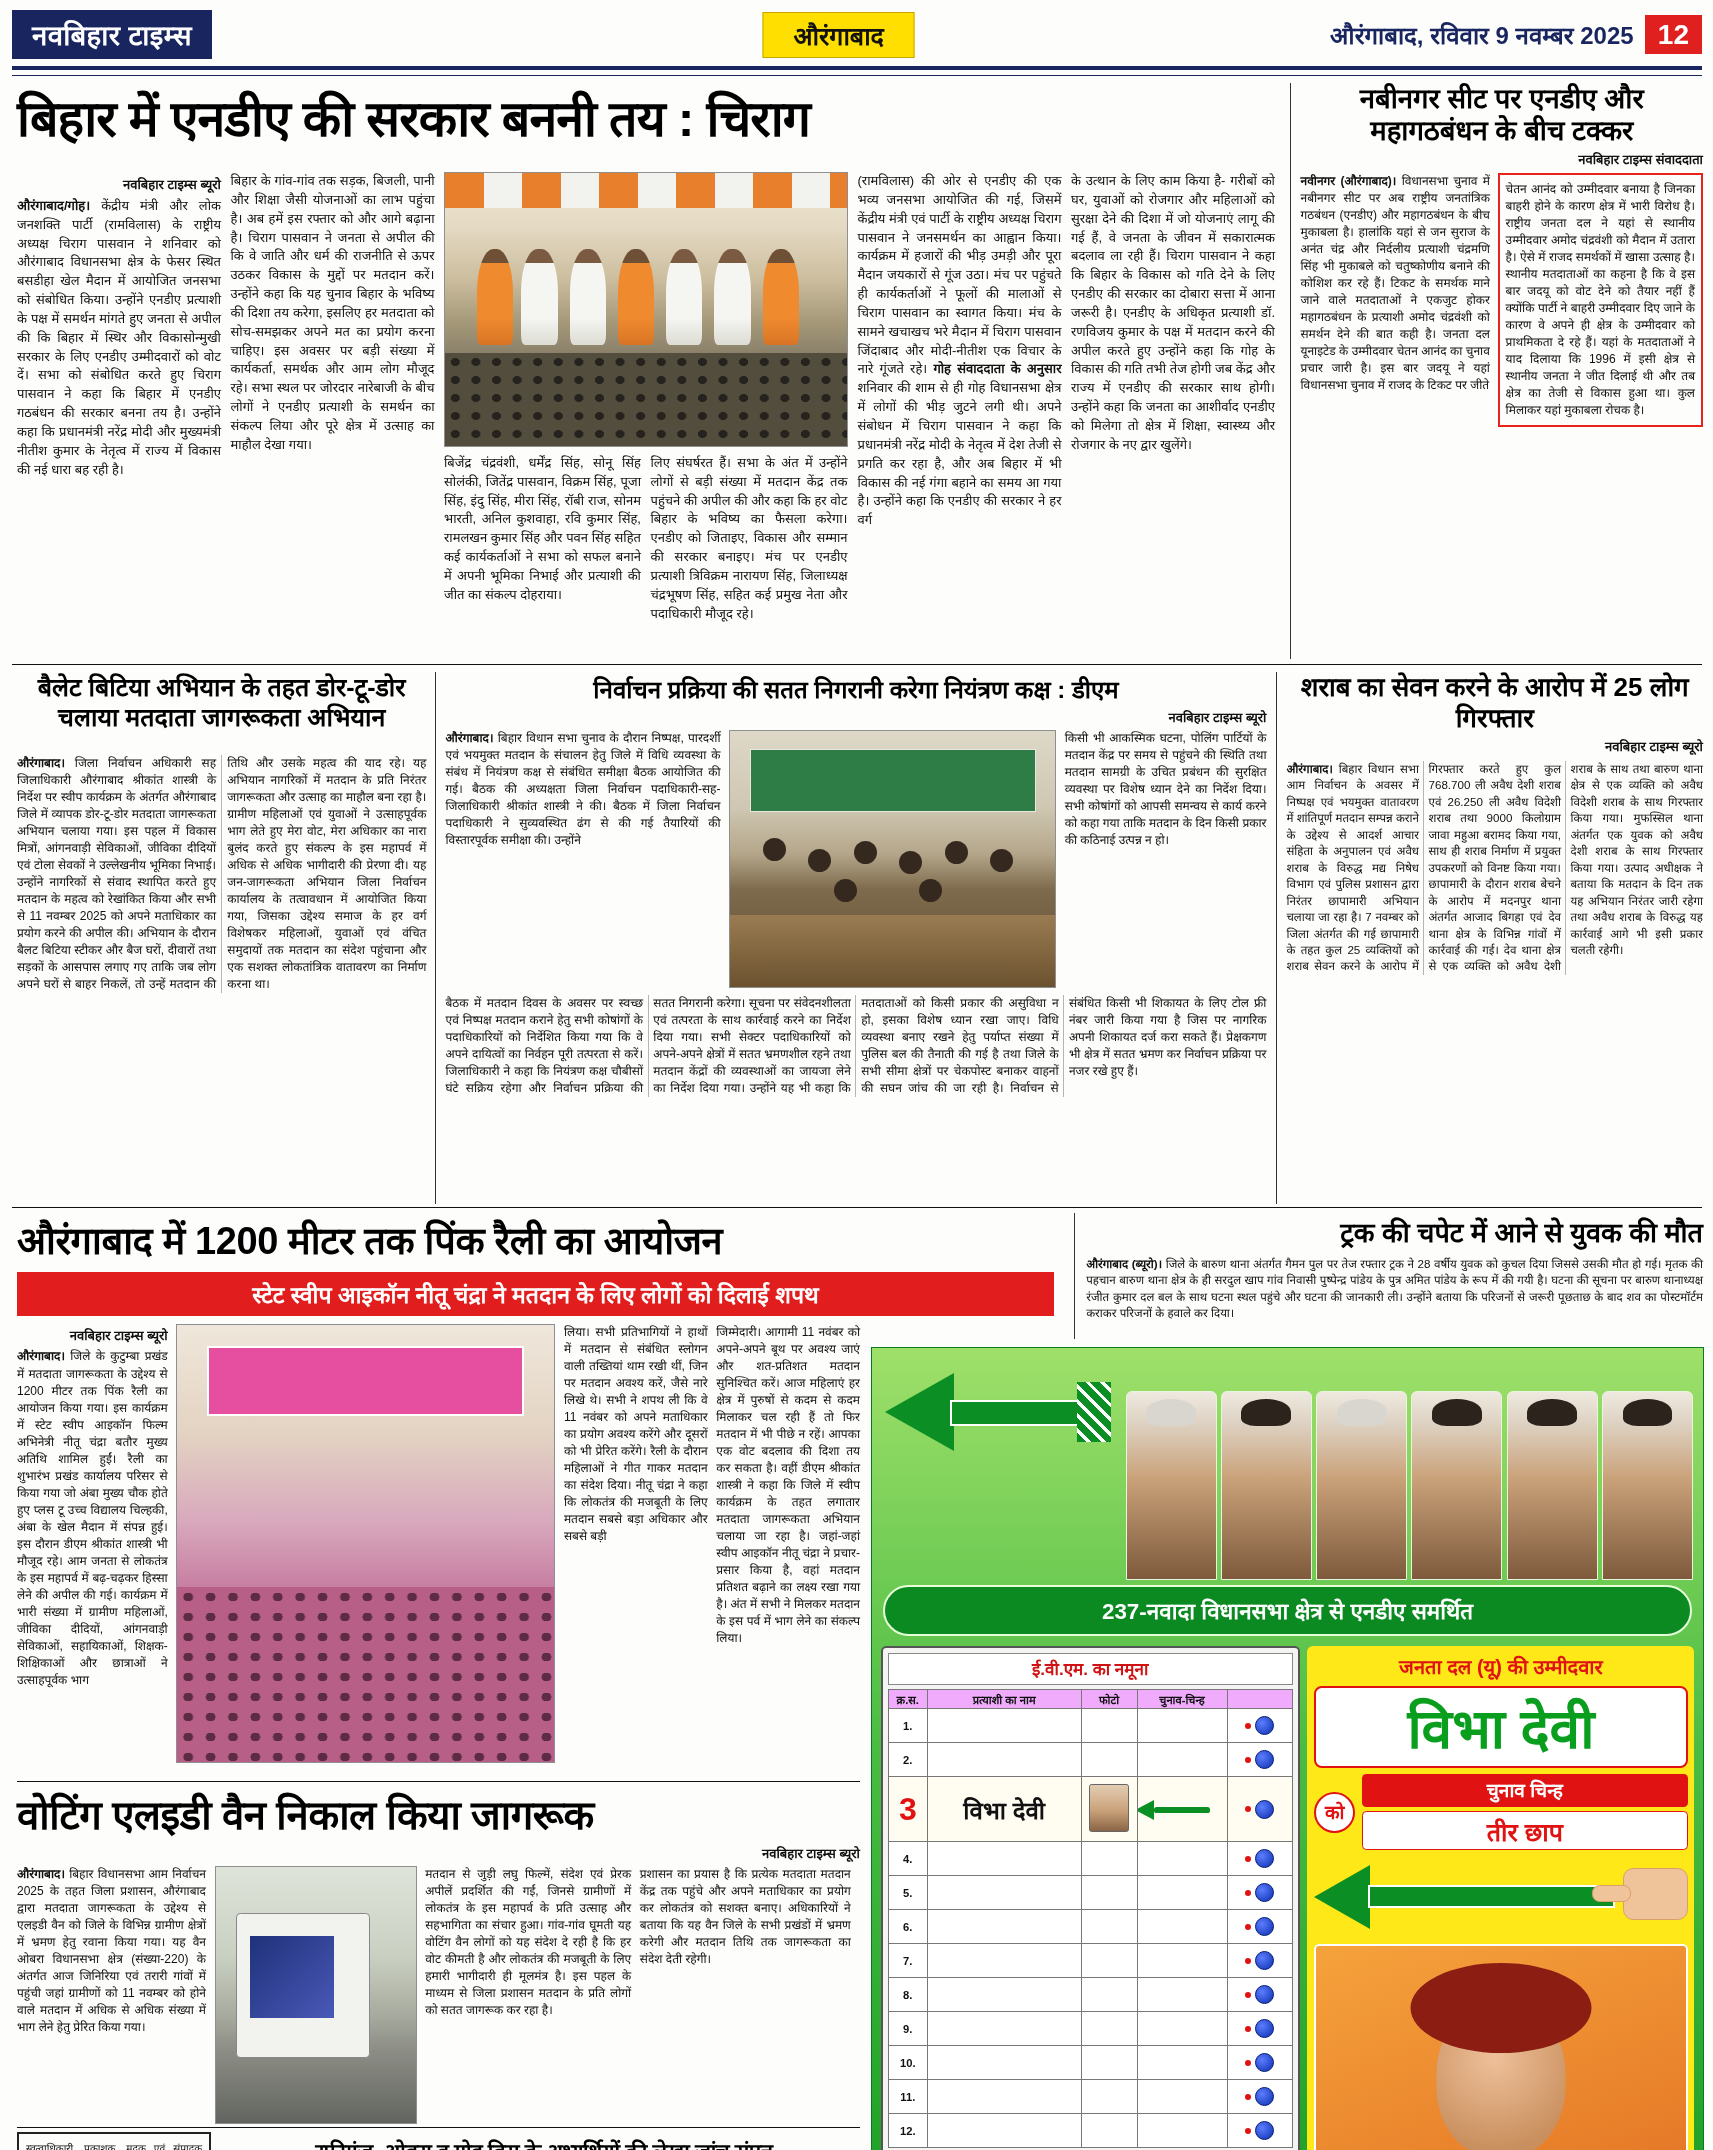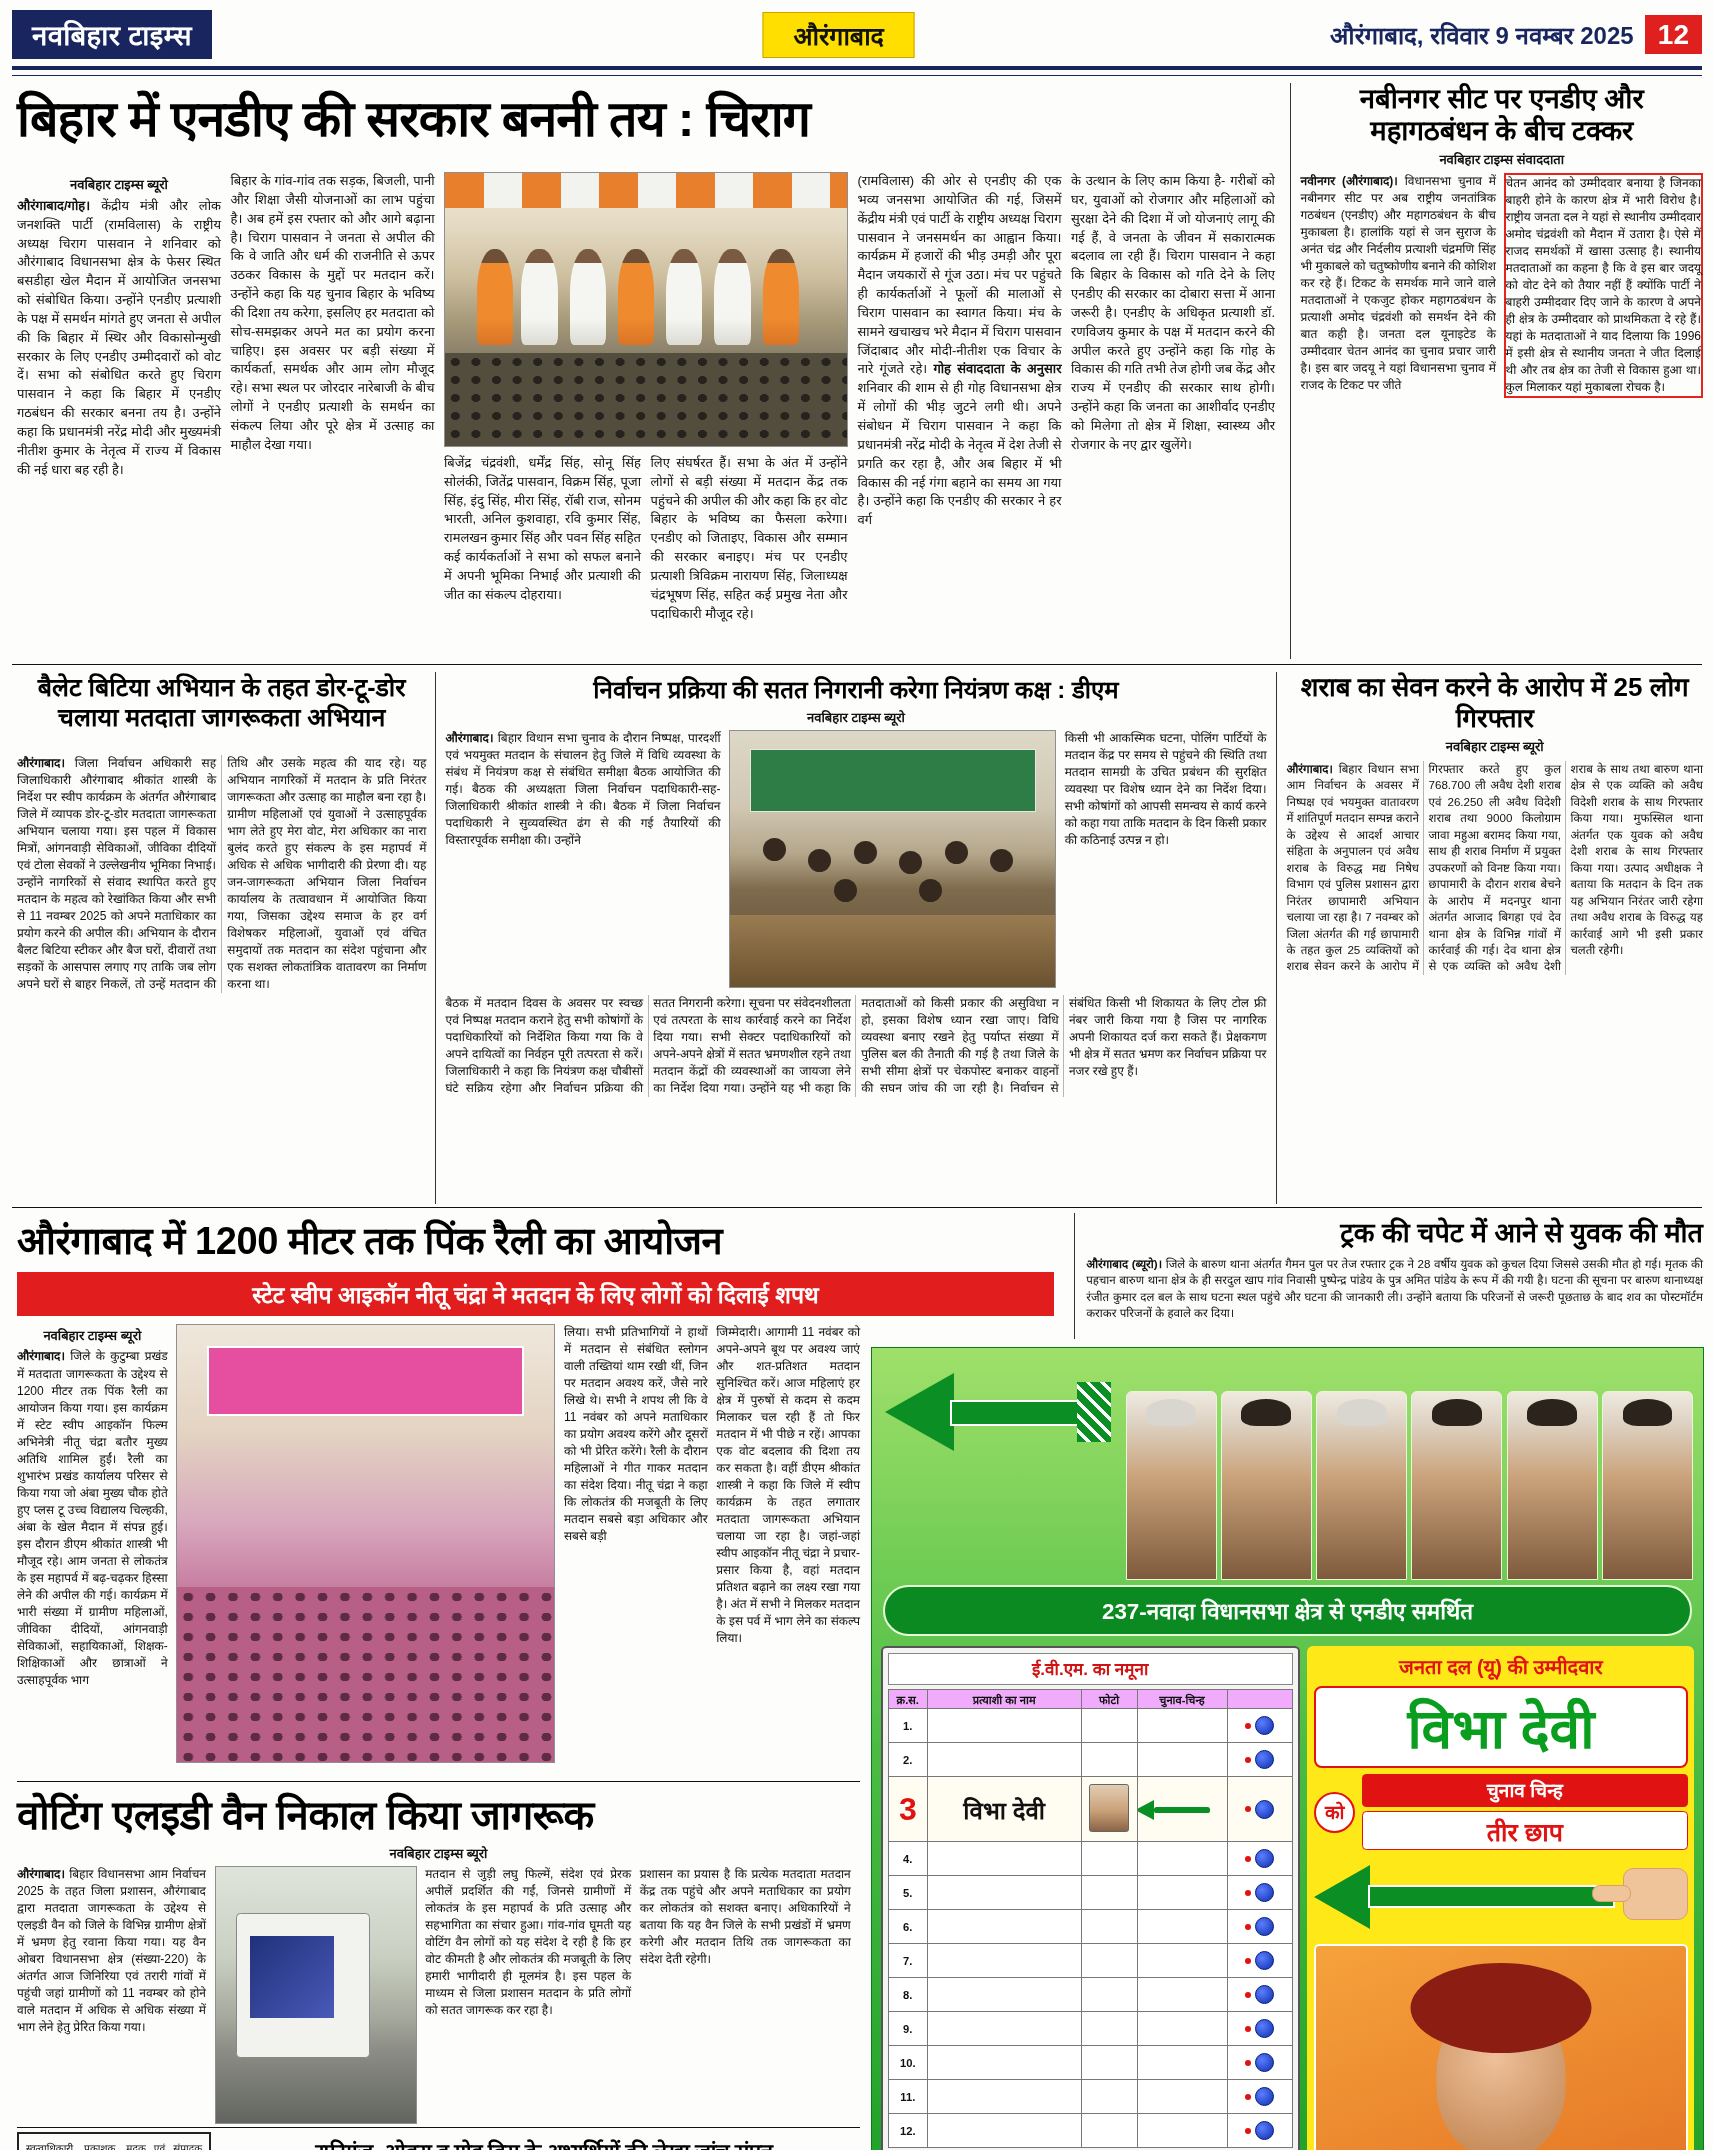"नवबिहार टाइम्स संवाददाता" .byline { text-align: center -> right }
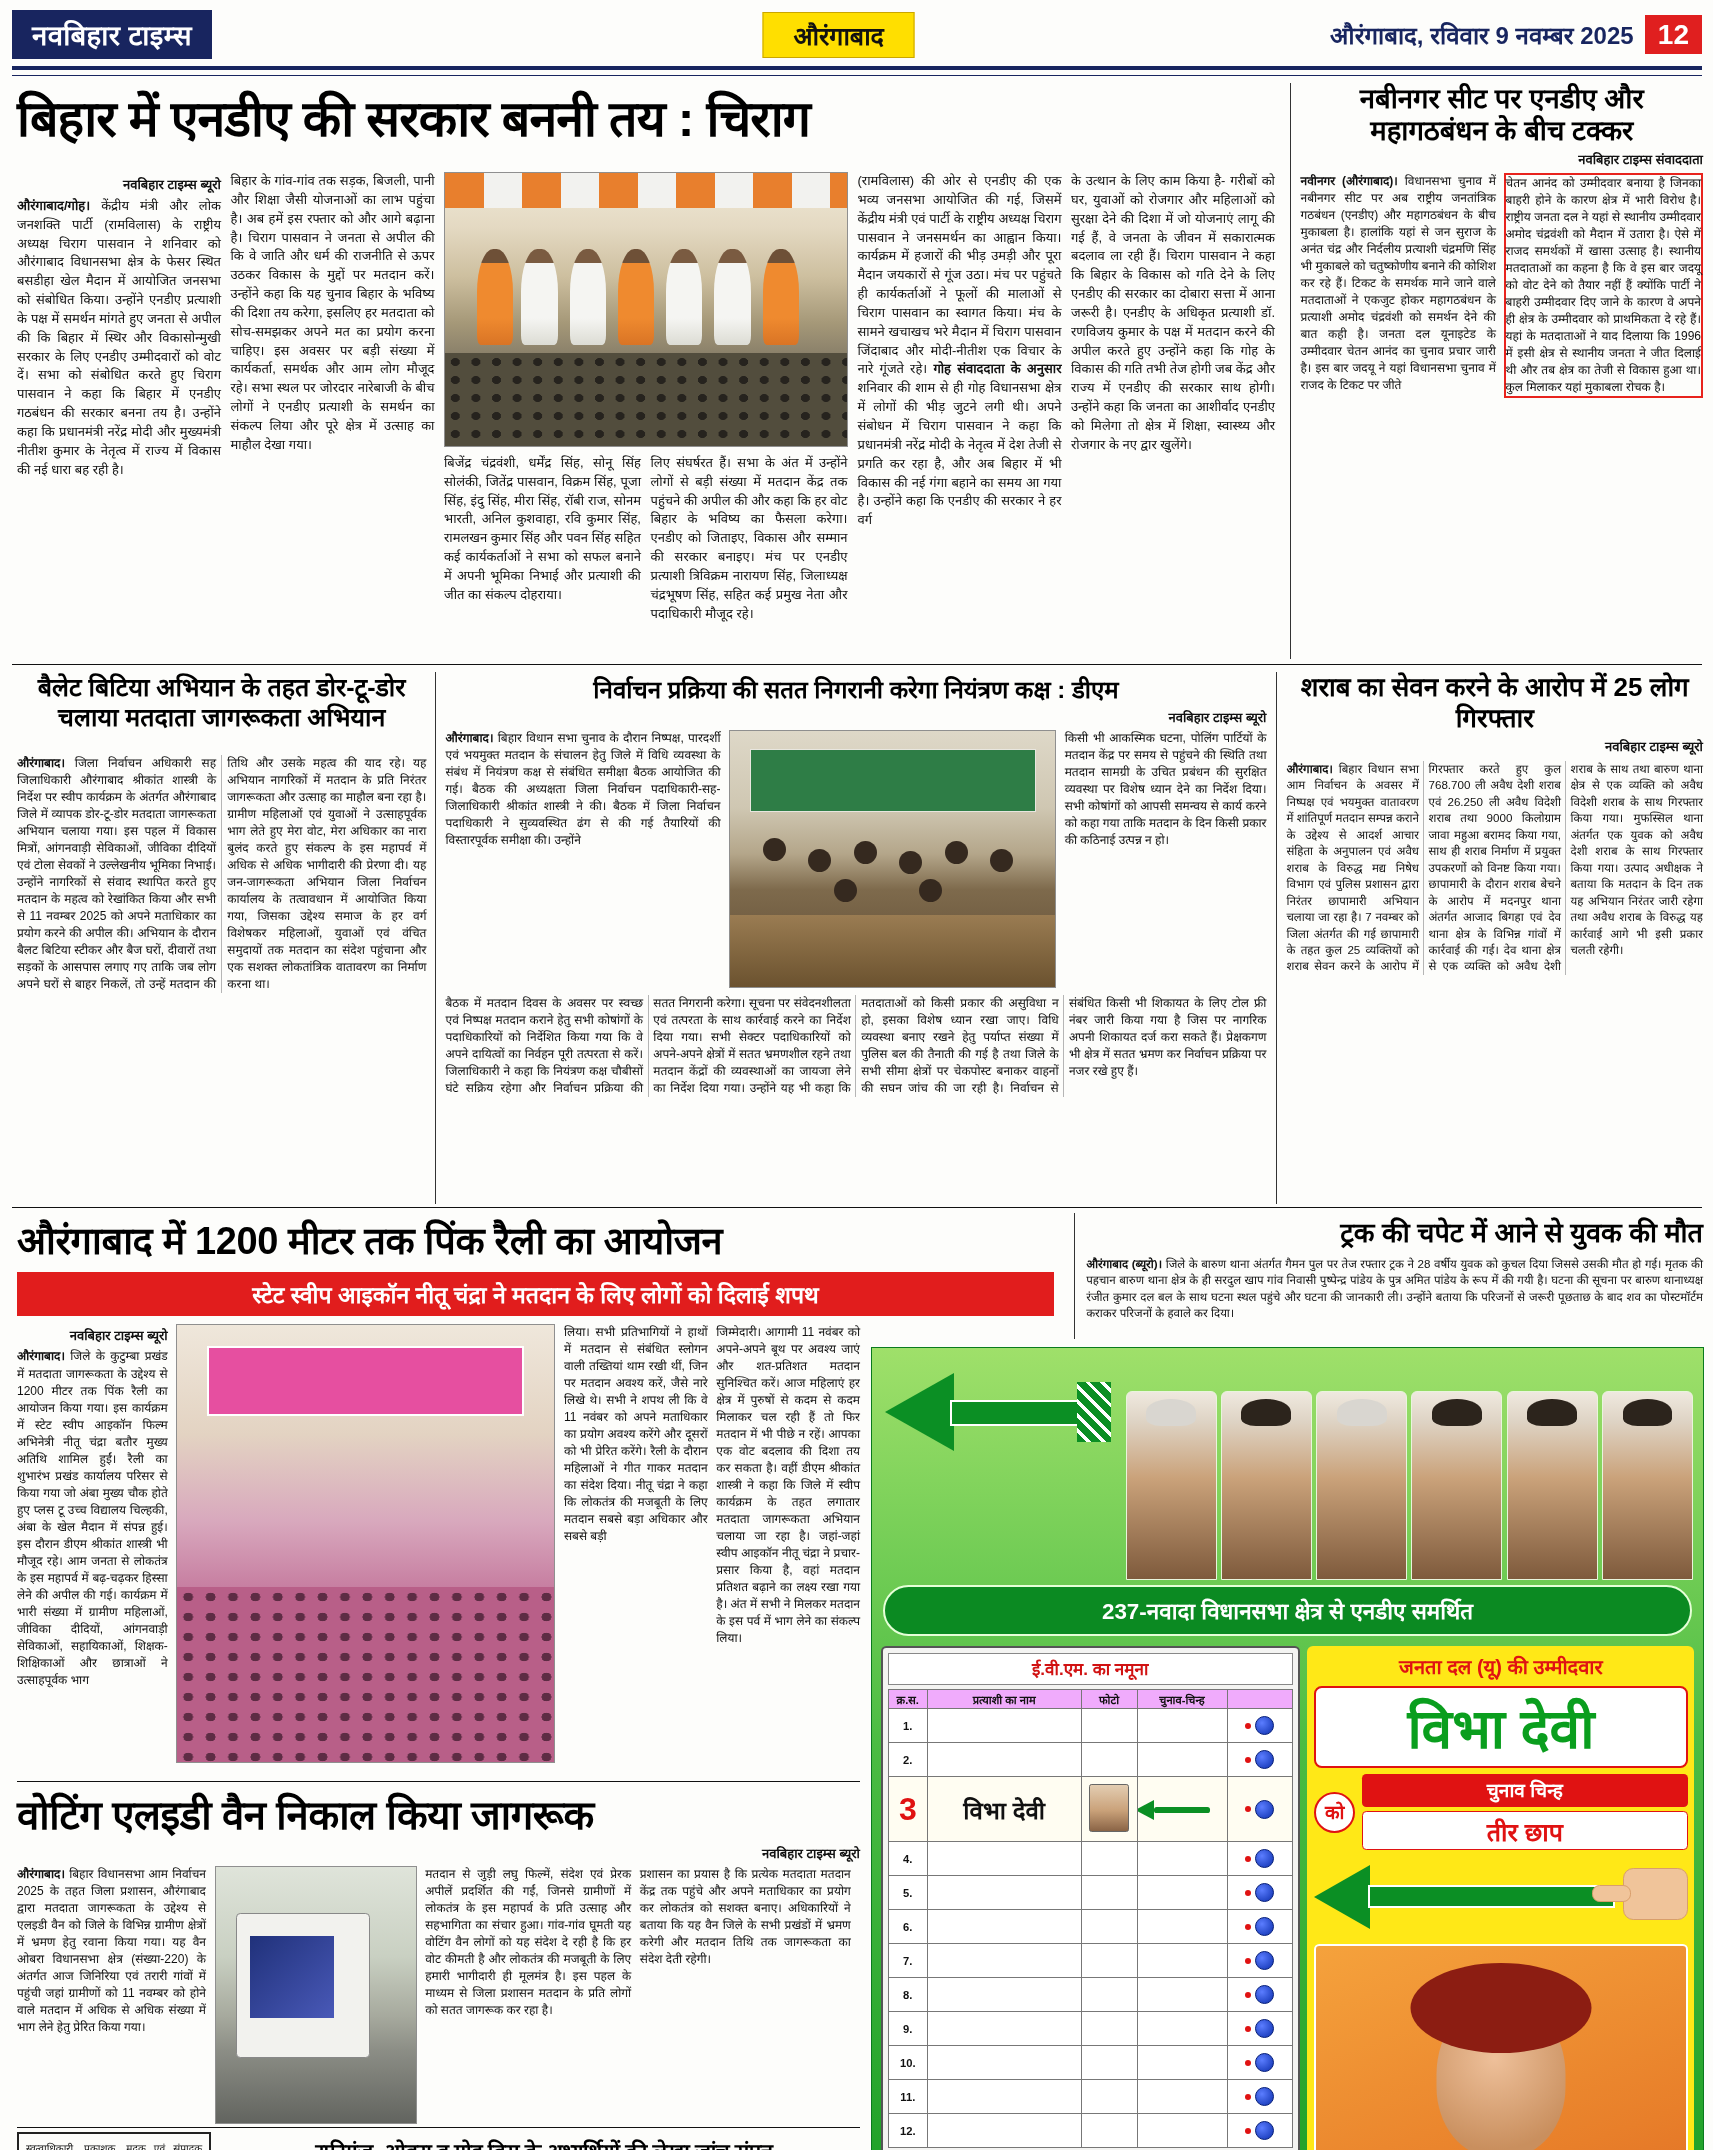"चेतन आनंद को उम्मीदवार बनाया" .red-box { padding: none -> 6px }
